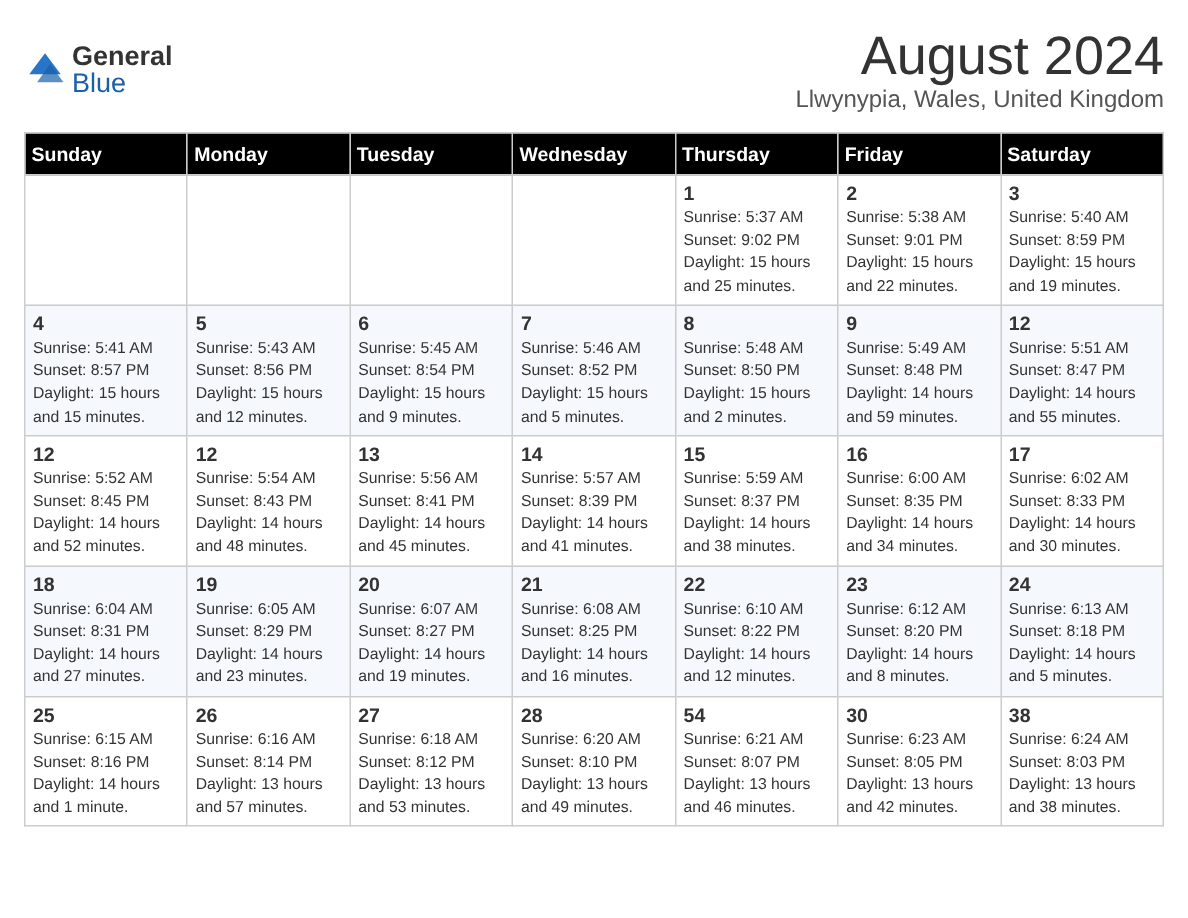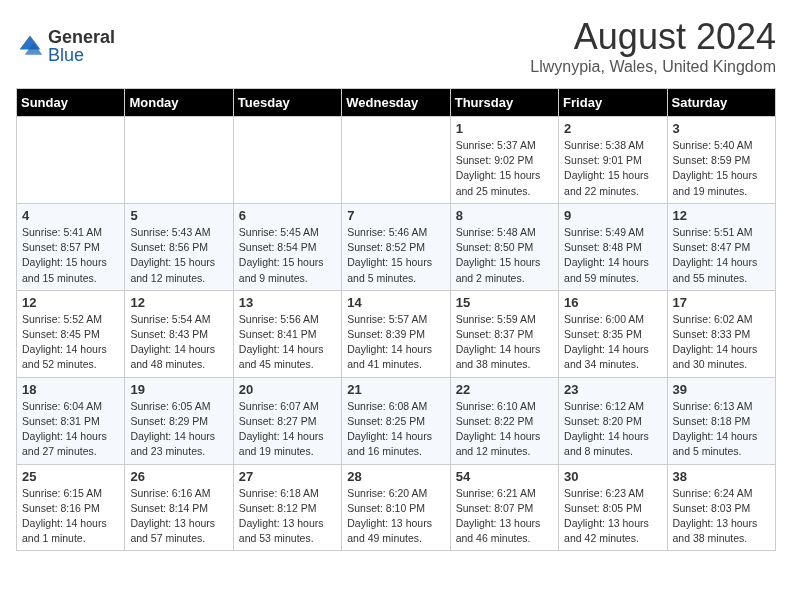"39" div.day-number { text: 39 -> 24 }
